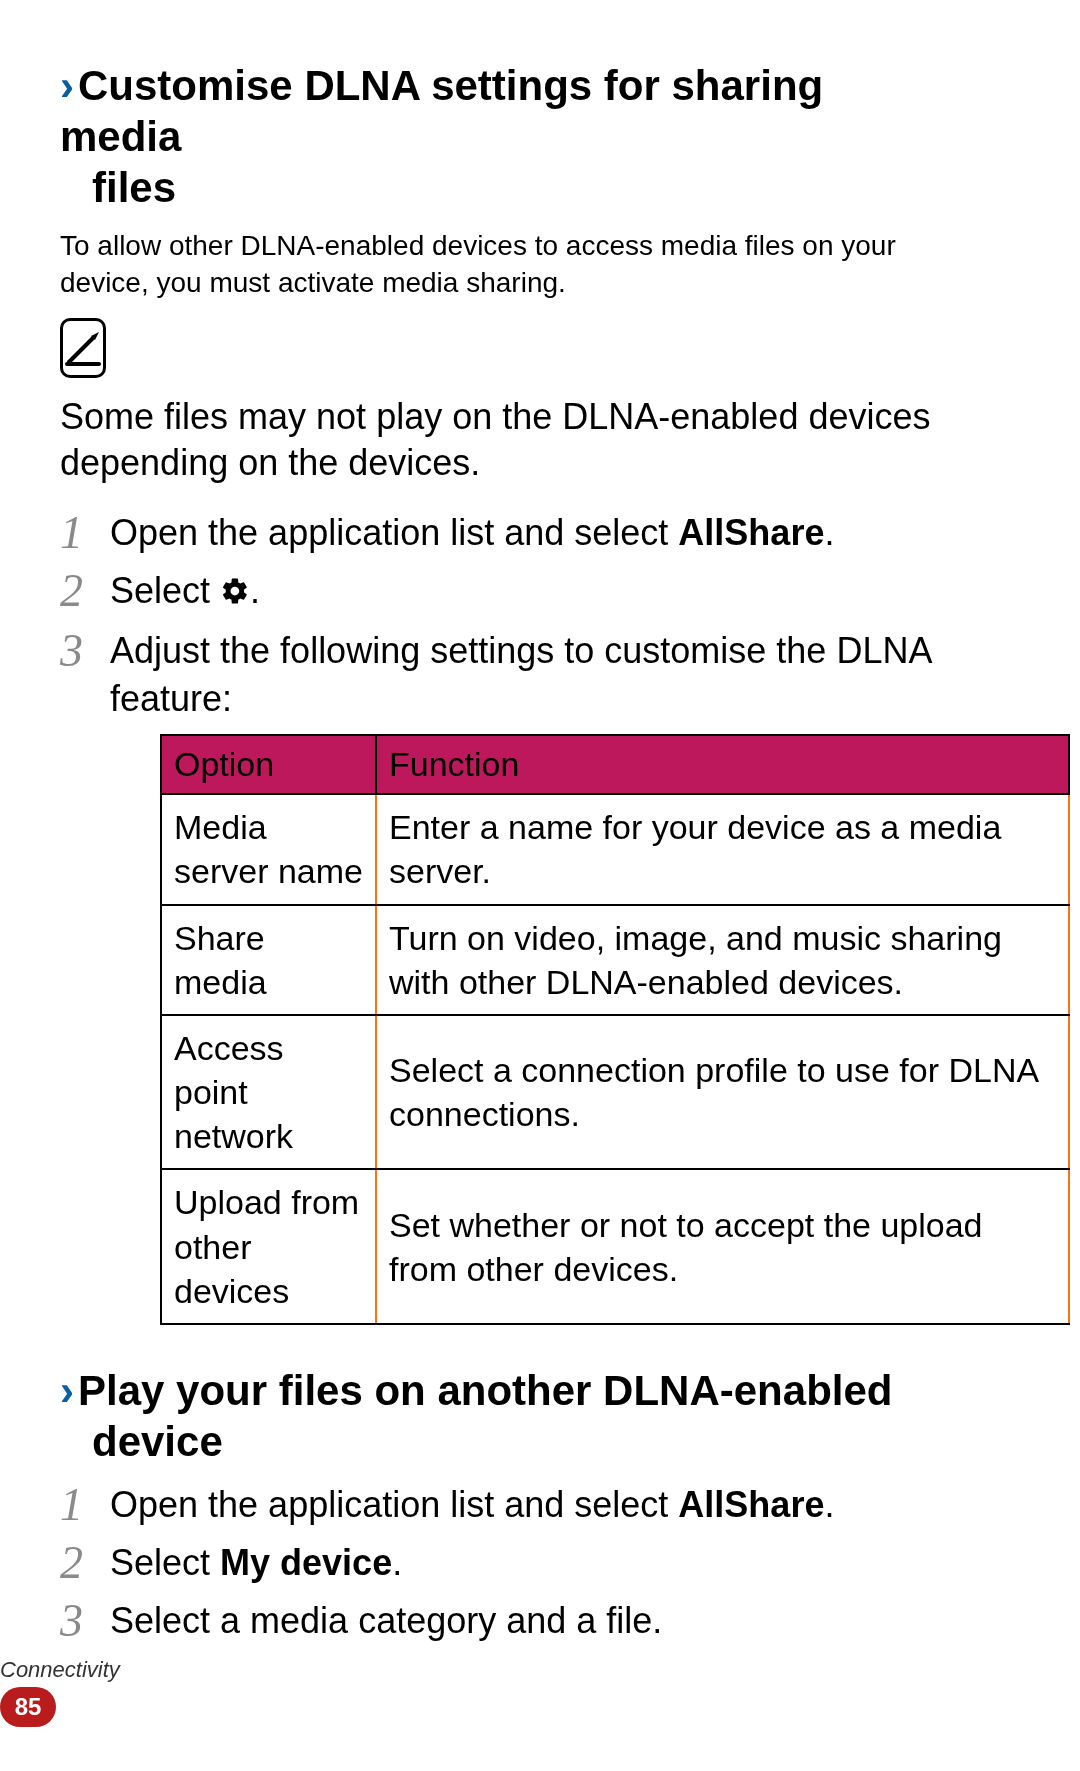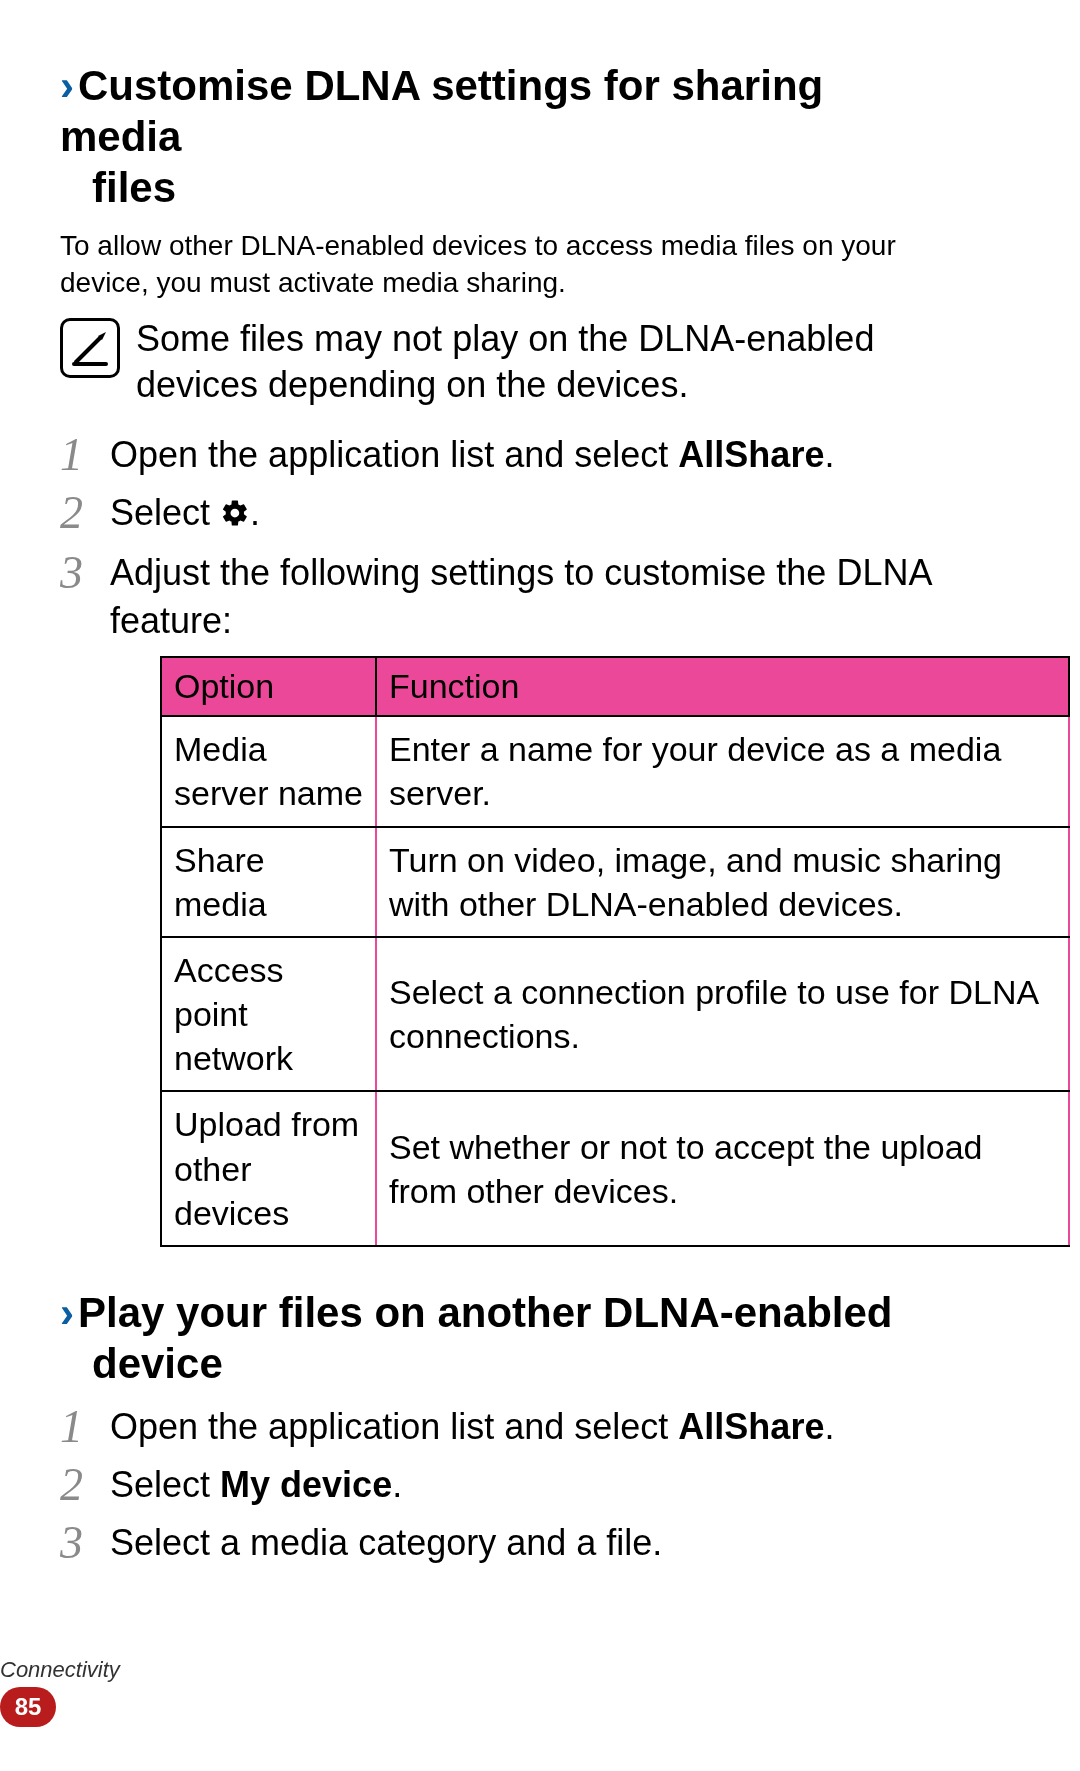"Some files may not play" .note-row { flex-direction: none -> column }
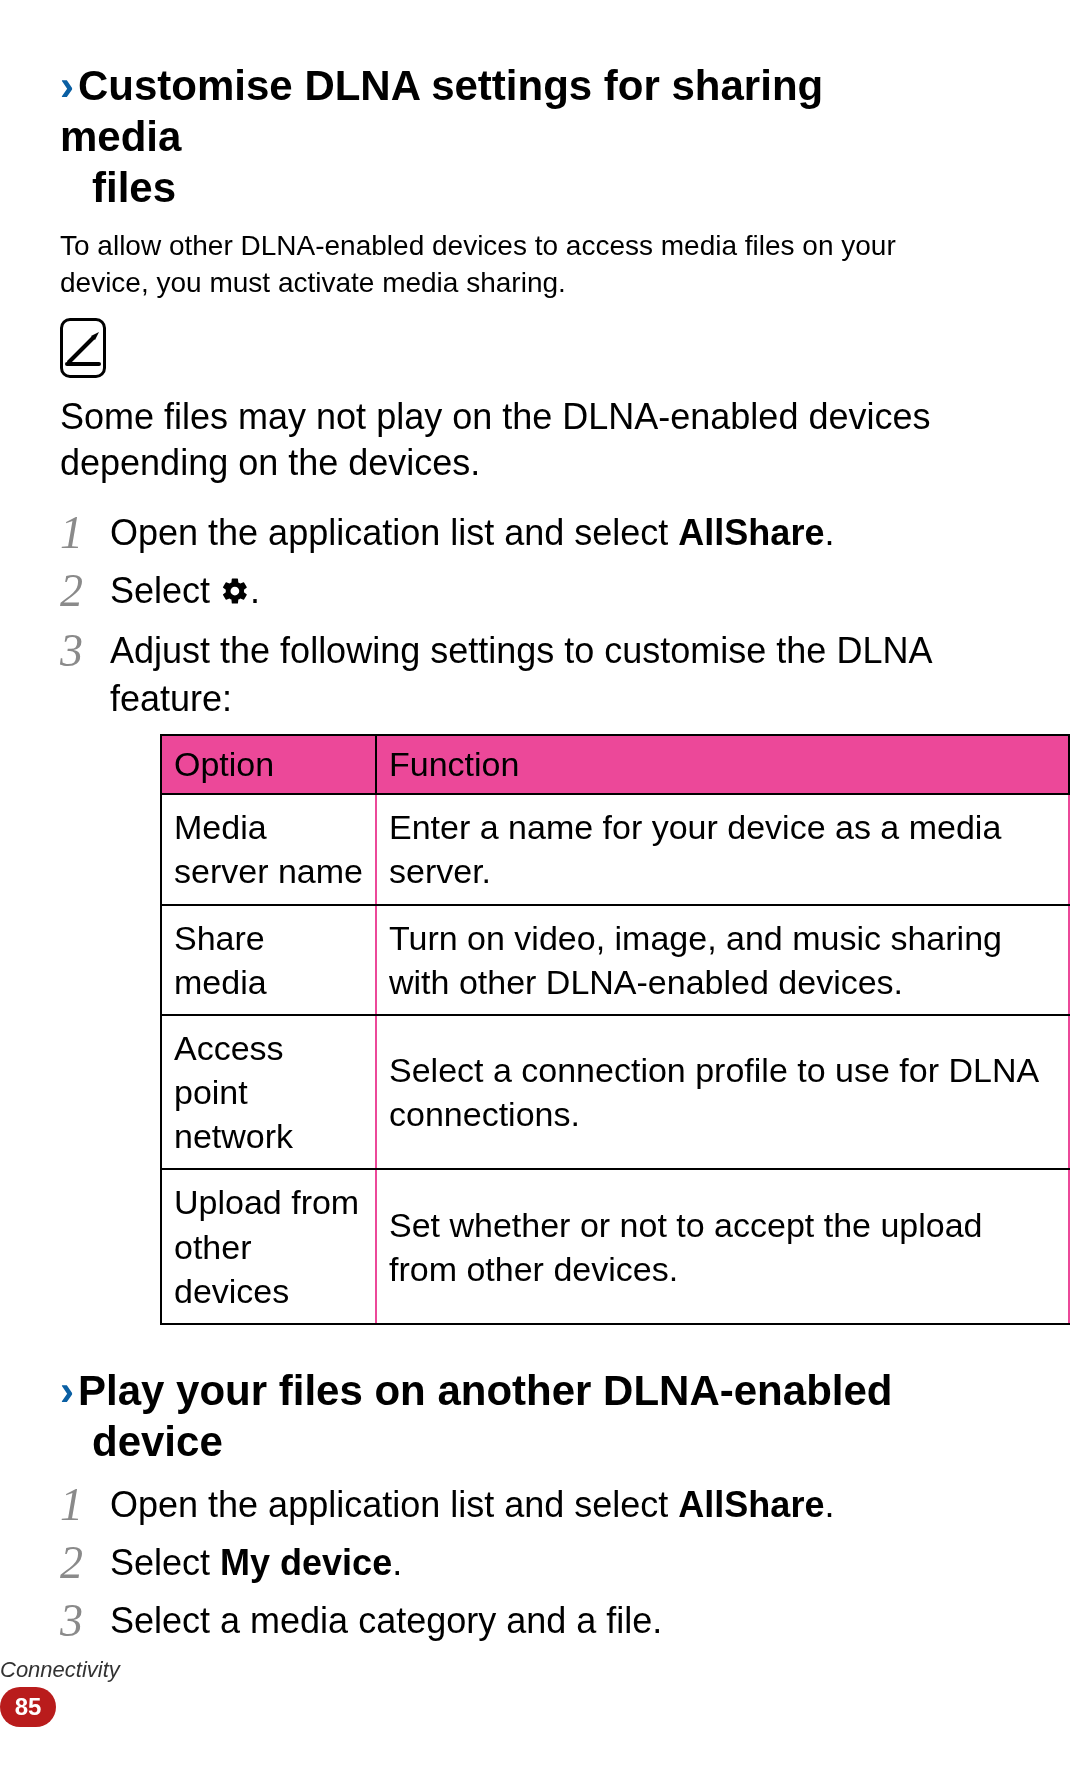"Option" table.opts th { background: #ec4899 -> #be185d }
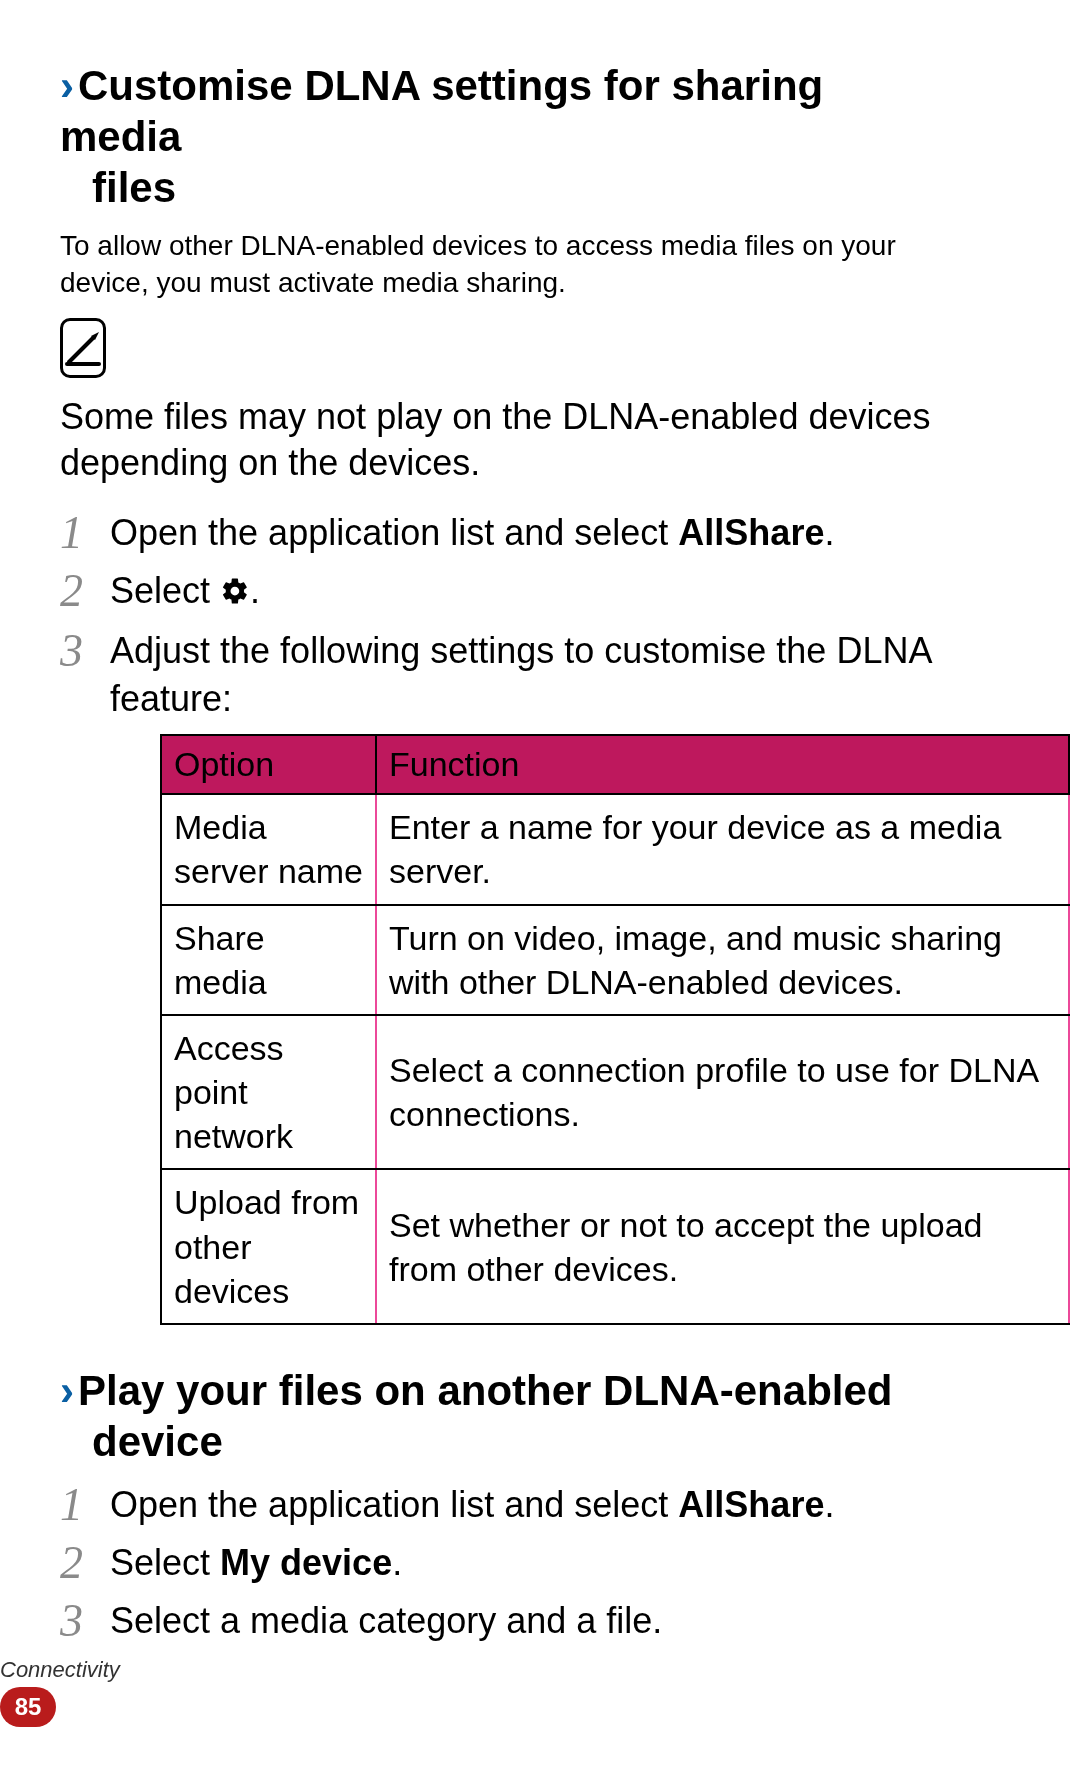"Media server name" table.opts td { border-right: 2px solid #ec4899 -> 2px solid #f97316 }
